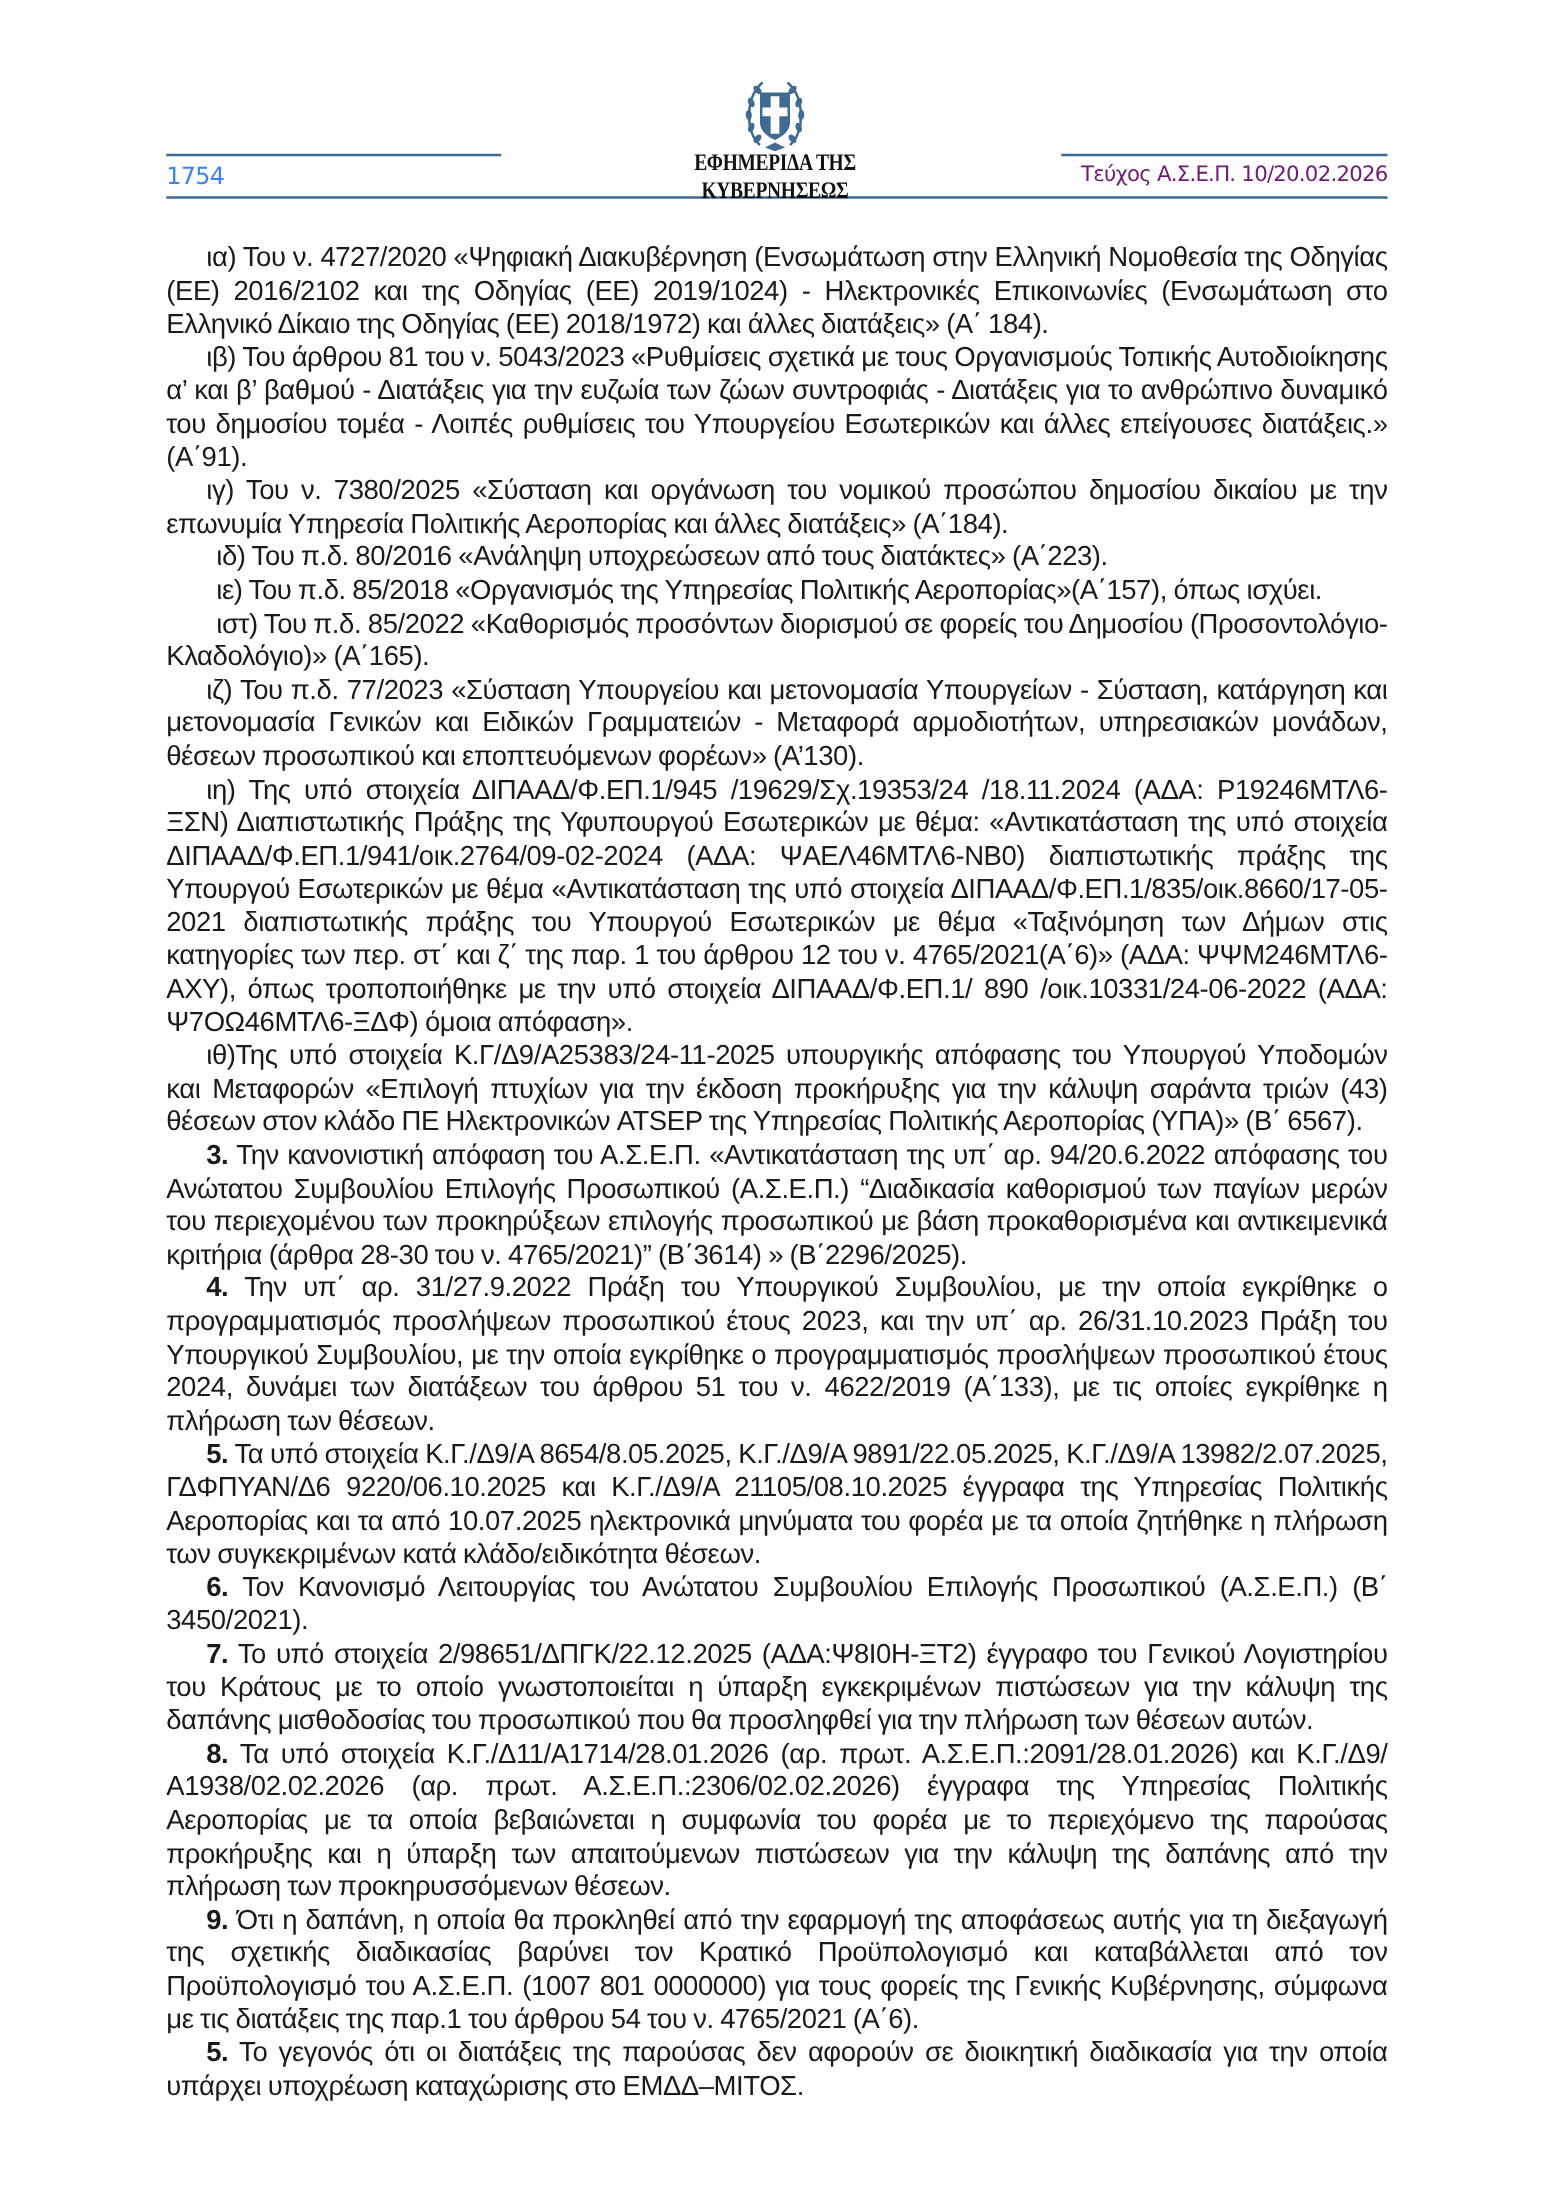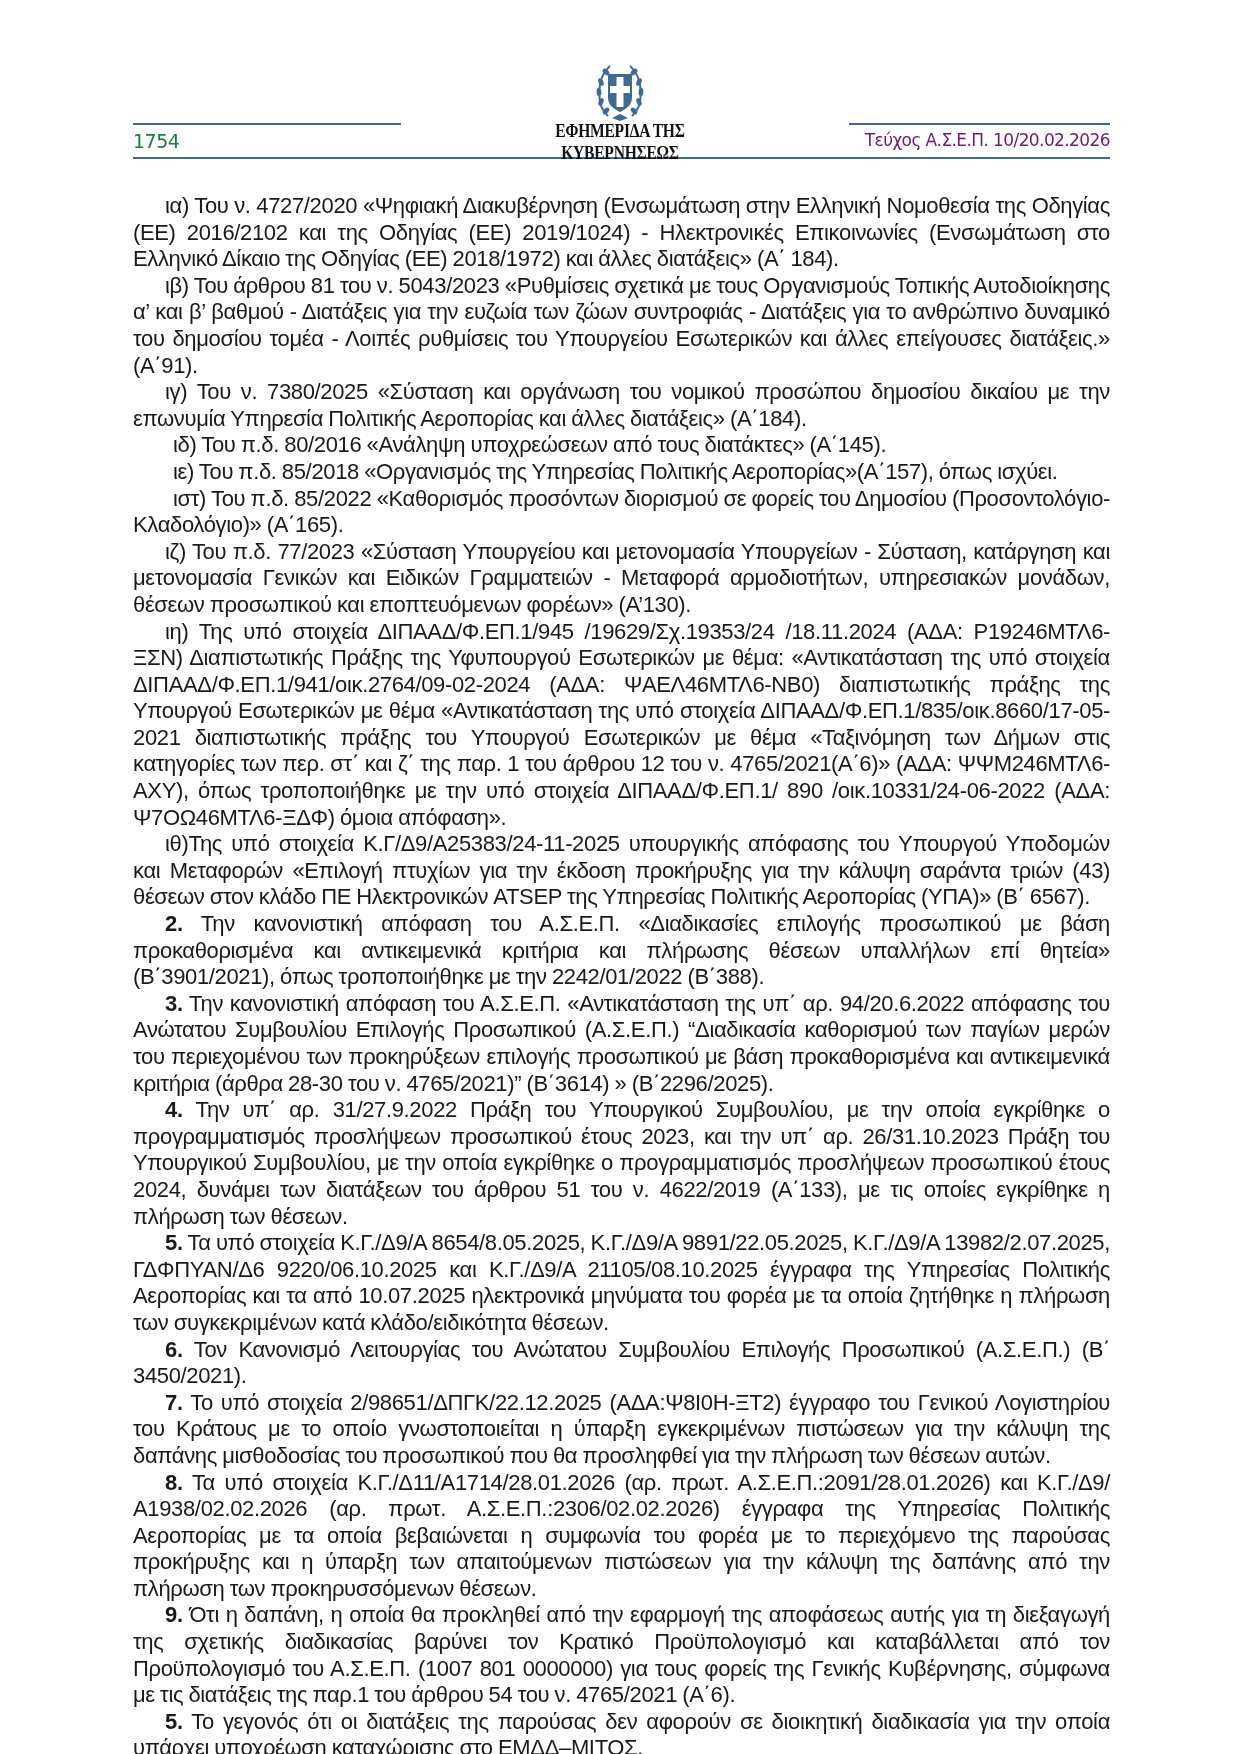"1754" .page-number { color: #15803d -> #3b82f6 }
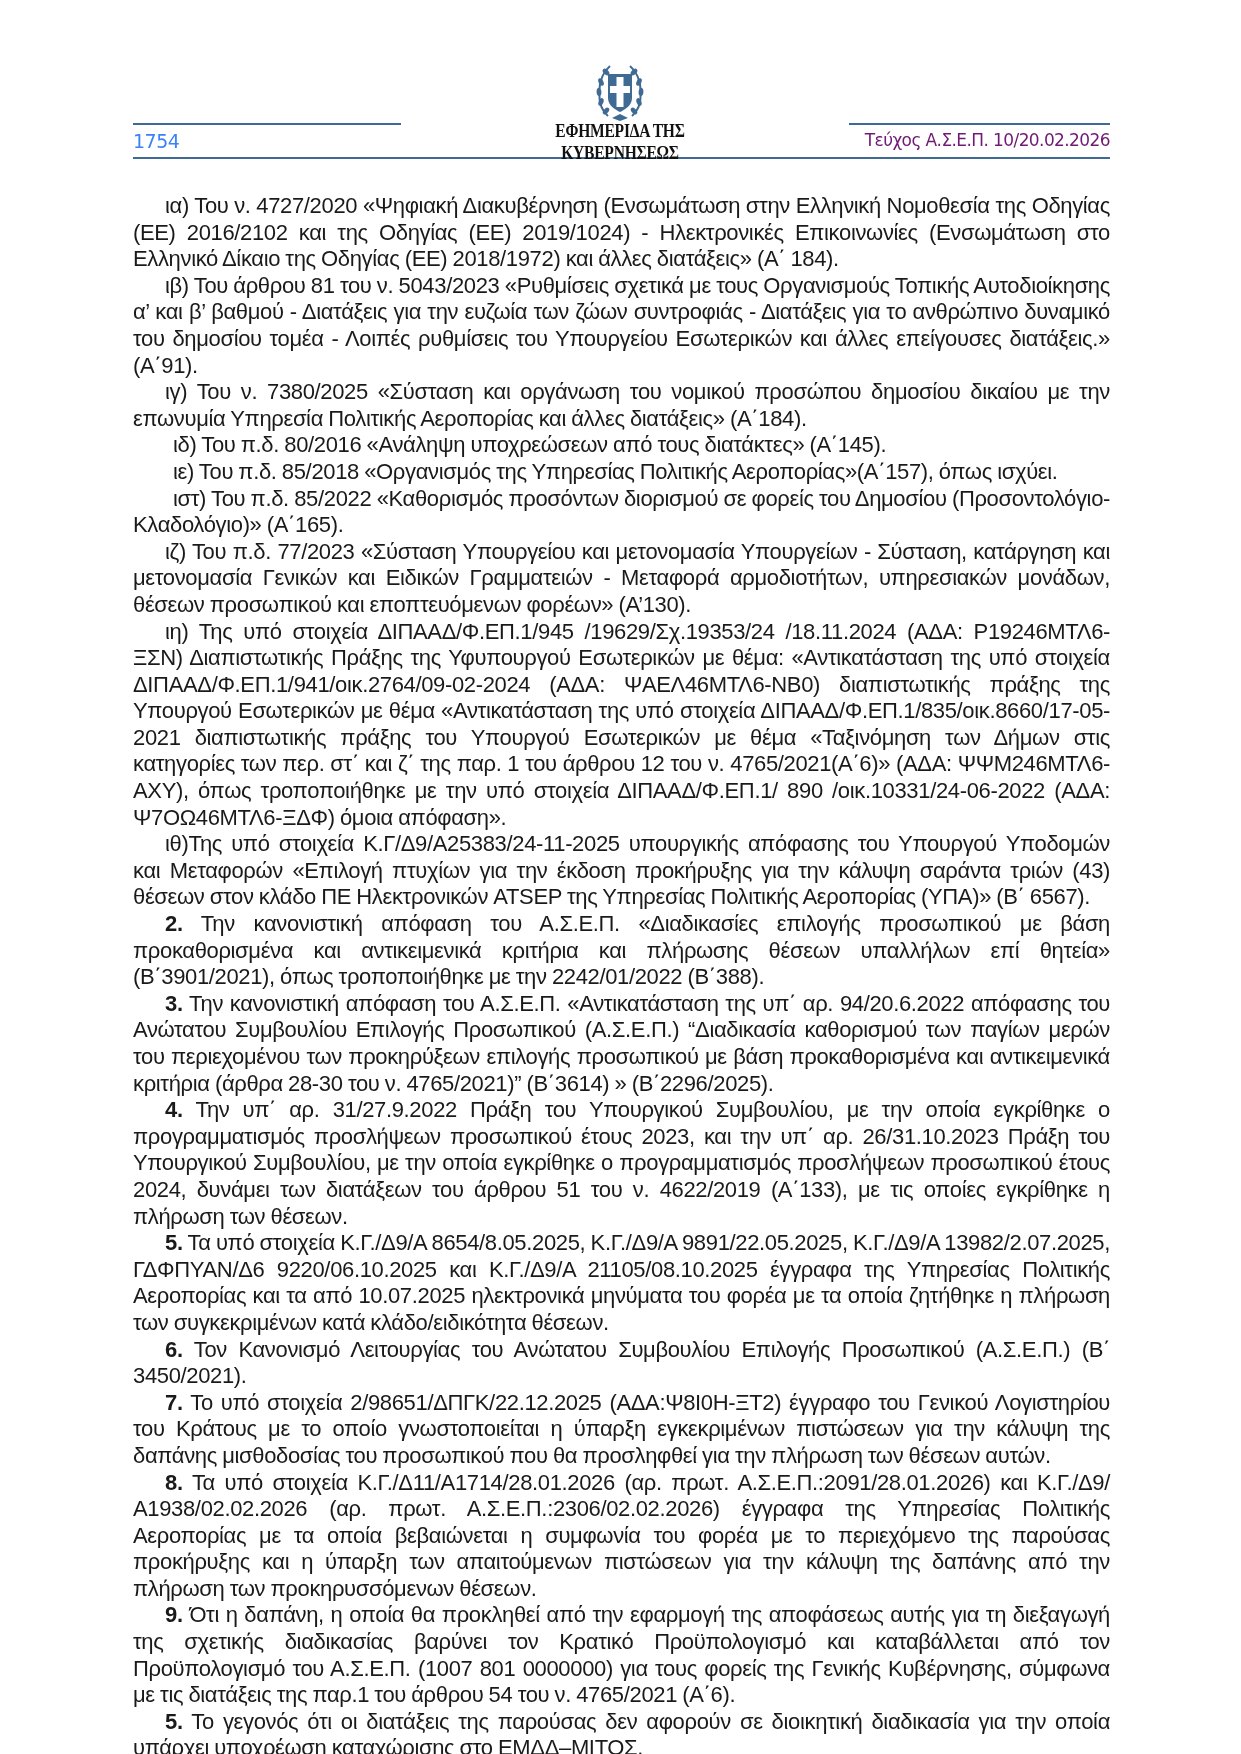"ιδ) Του π.δ. 80/2016 «Ανάληψη" span { text: 145 -> 223 }
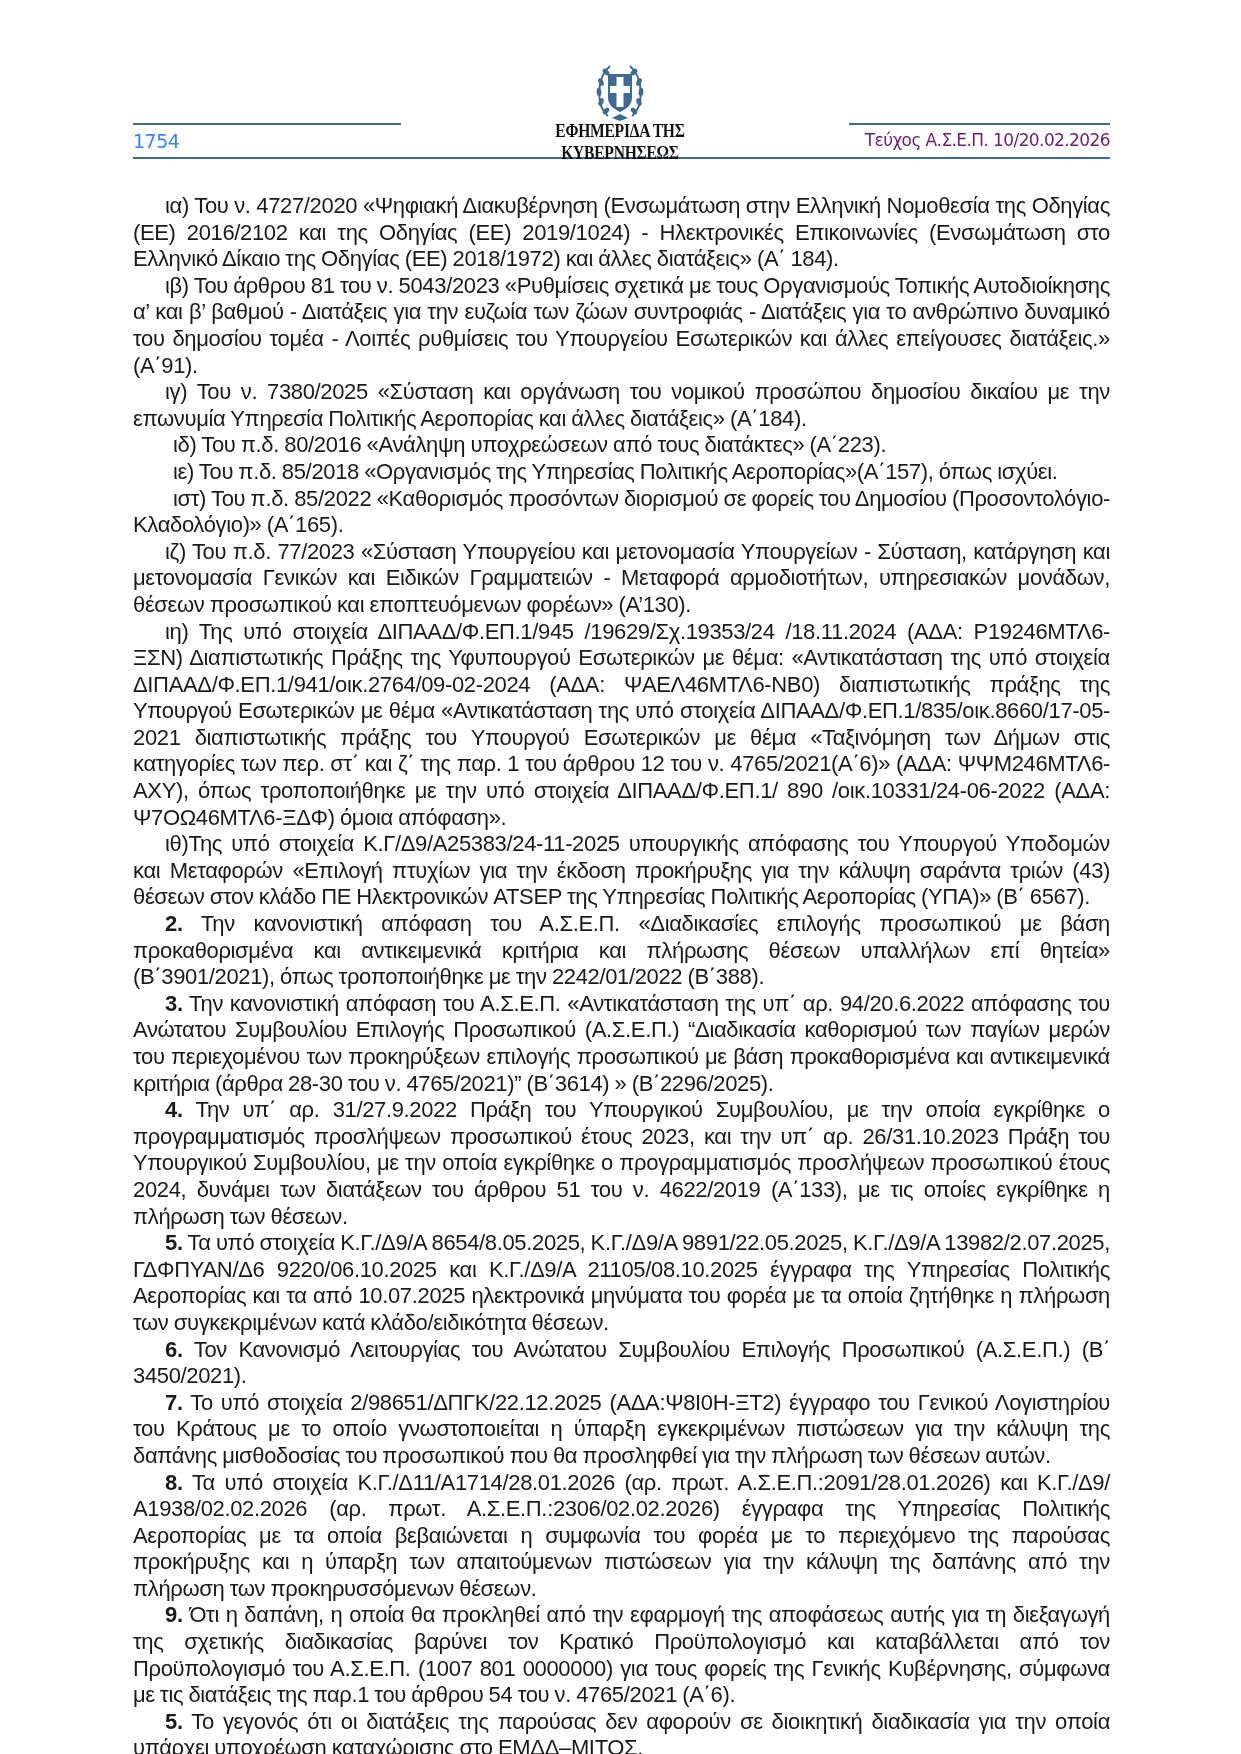"2. Την κανονιστική απόφαση του" p { html: <p><span>2.</span><span> Την κανονιστική απόφαση του Α.Σ.Ε.Π. «Διαδικασίες επιλογής προσωπικού με βάση προκαθορισμένα και αντικειμενικά κριτήρια και πλήρωσης θέσεων υπαλλήλων επί θητεία» (Β΄3901/2021), όπως τροποποιήθηκε με την 2242/01/2022 (Β΄388).</span></p> -> none }
